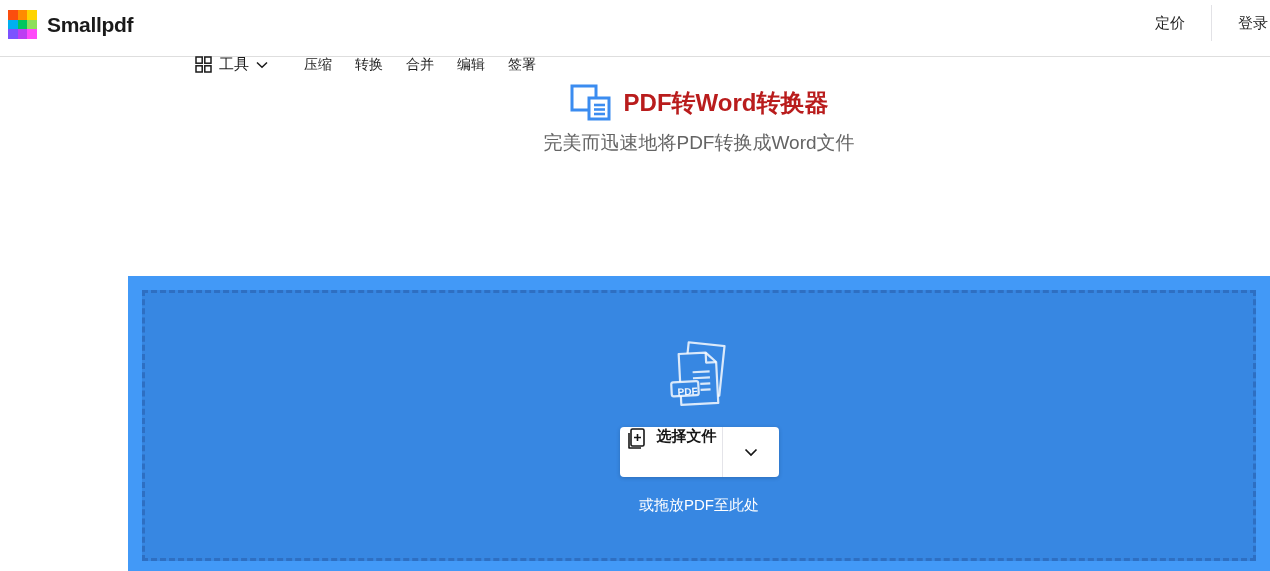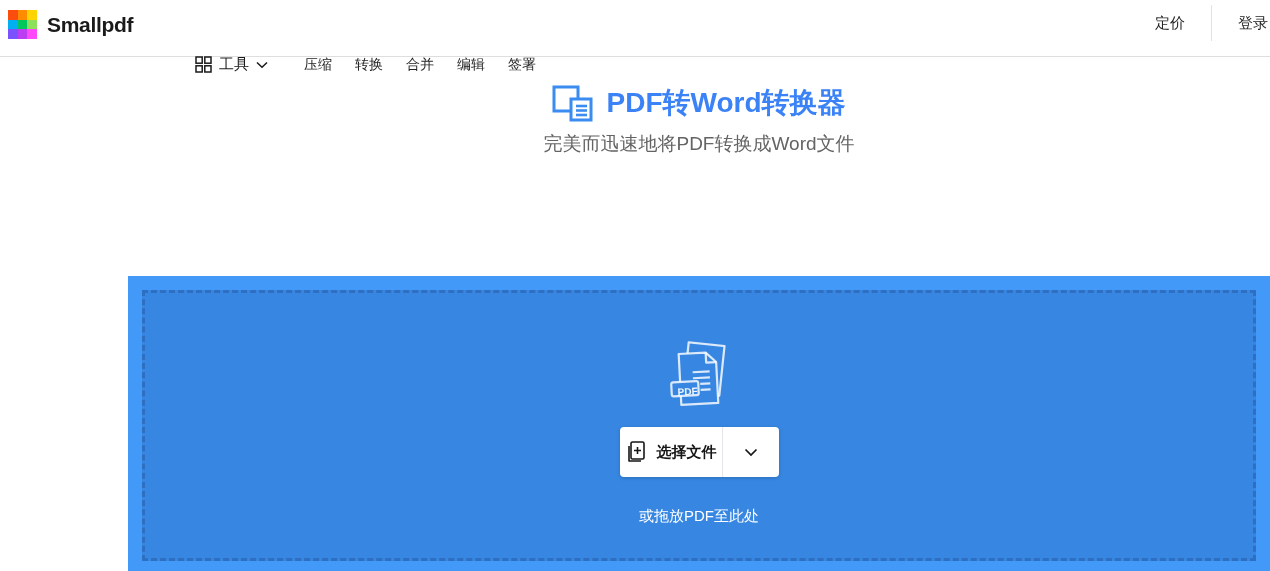"PDF转Word转换器" .hero-title { color: #3b82f6 -> #b91c1c; font-size: 28px -> 24px }
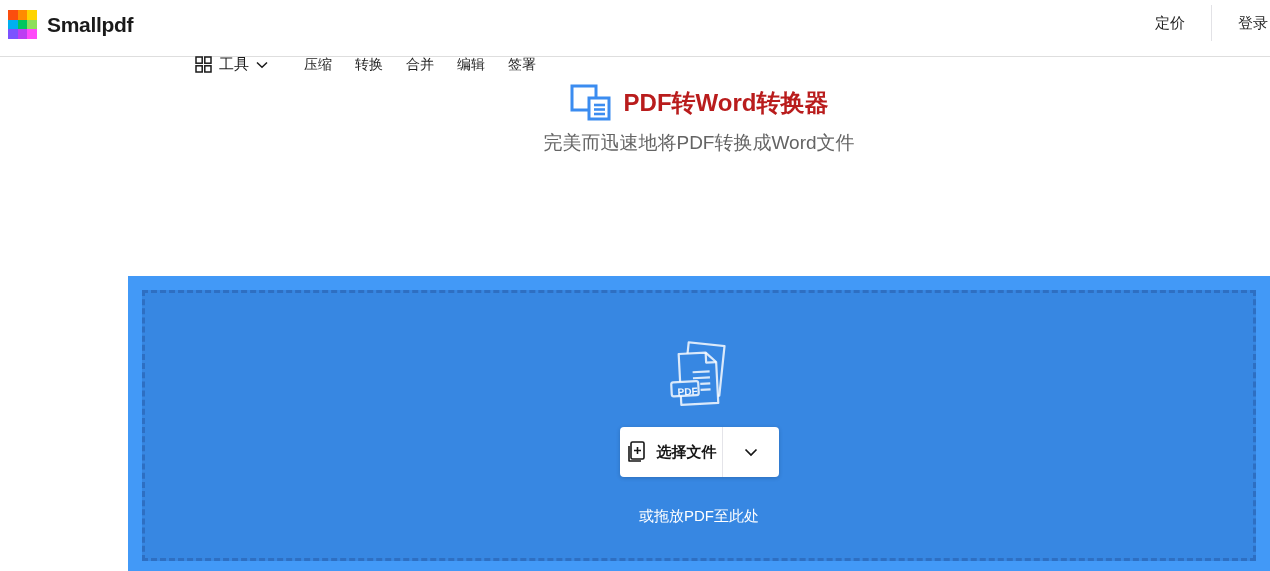"选择文件" .choose-main { align-items: center -> none }
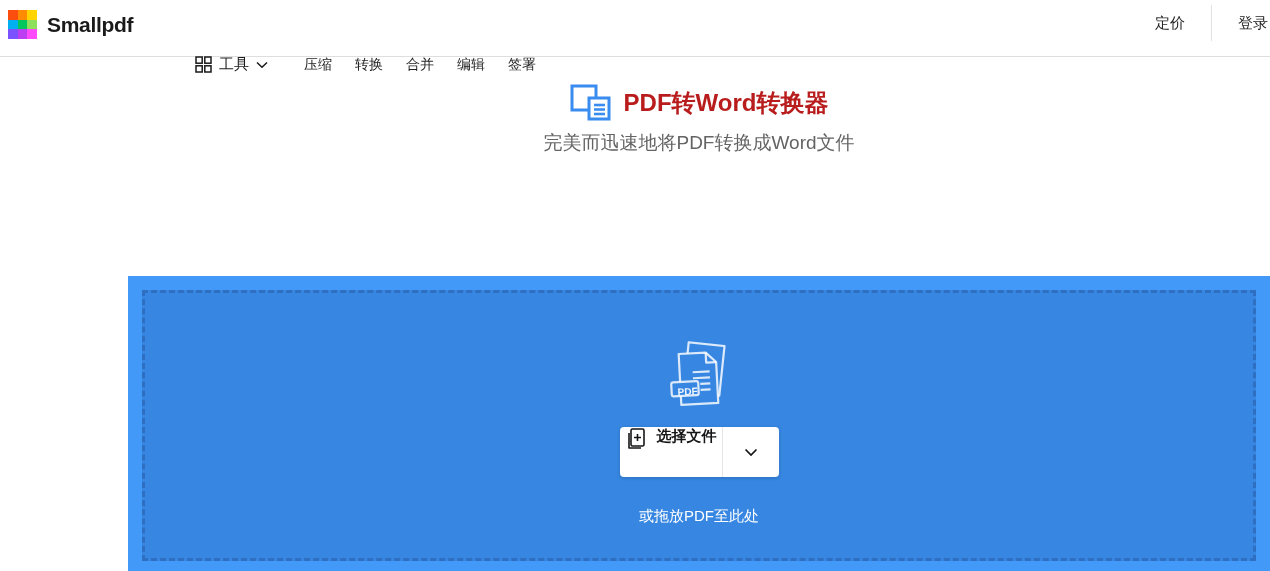"或拖放PDF至此处" .drag-hint { margin-top: 30px -> 19px }
